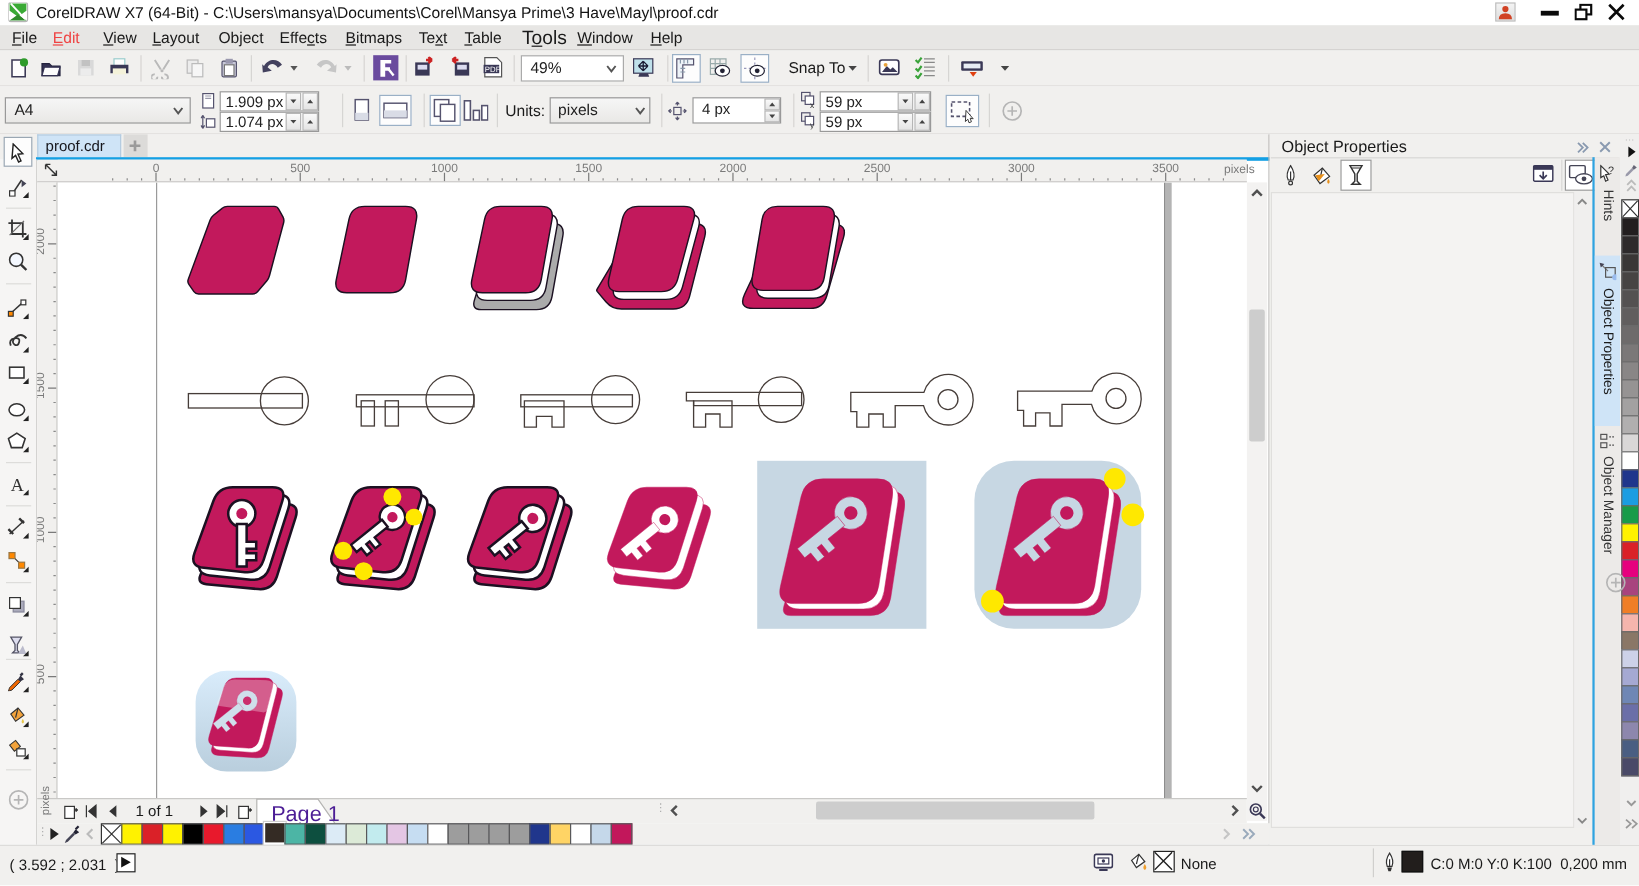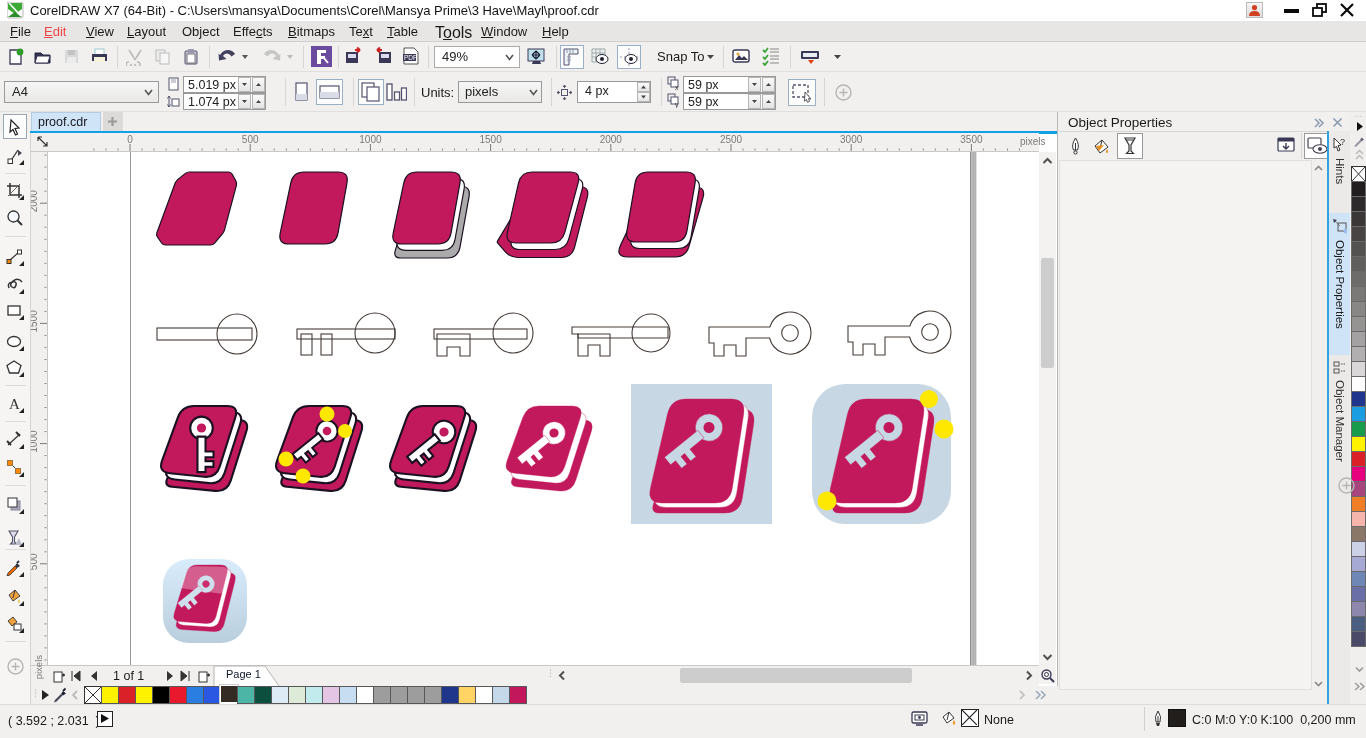"5.019 px" div.abs { text: 5.019 -> 1.909 }
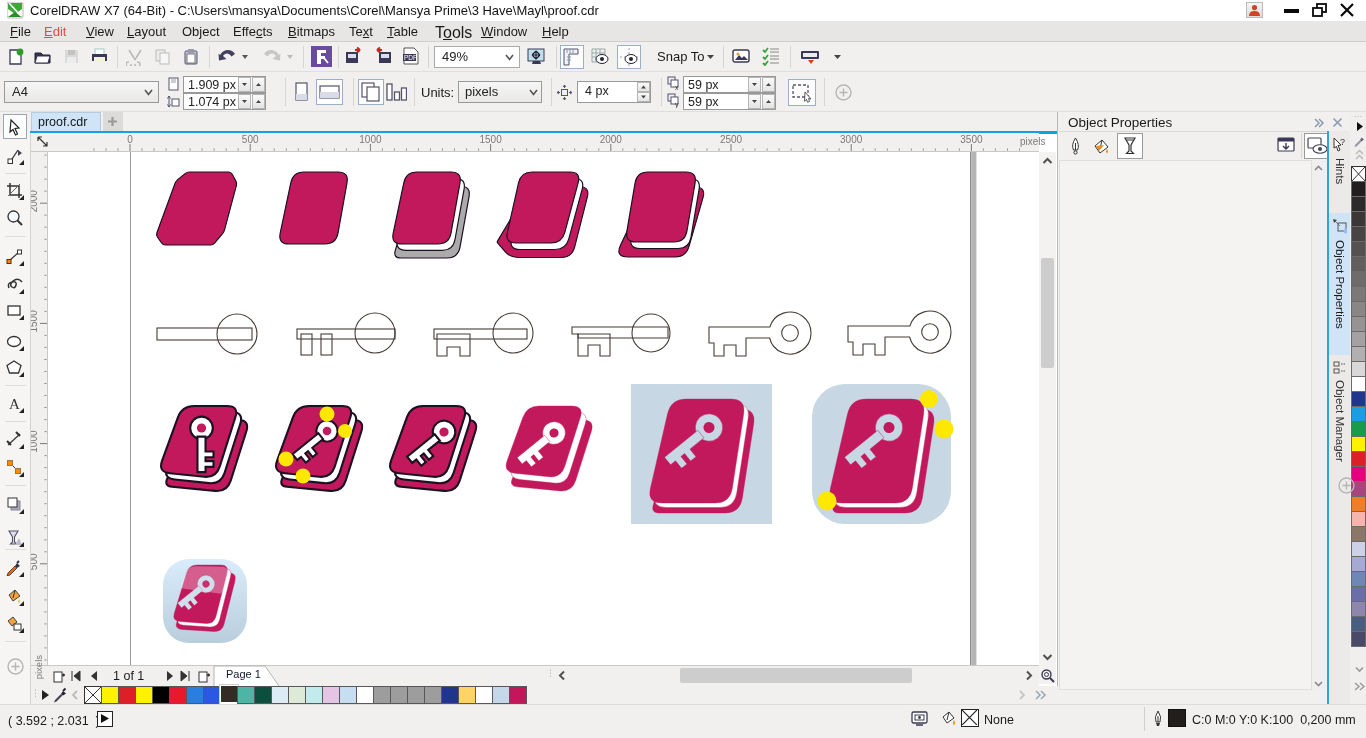"Page 1" div.abs { color: #0f172a -> #4c1d95; font-size: 11px -> 18px }
